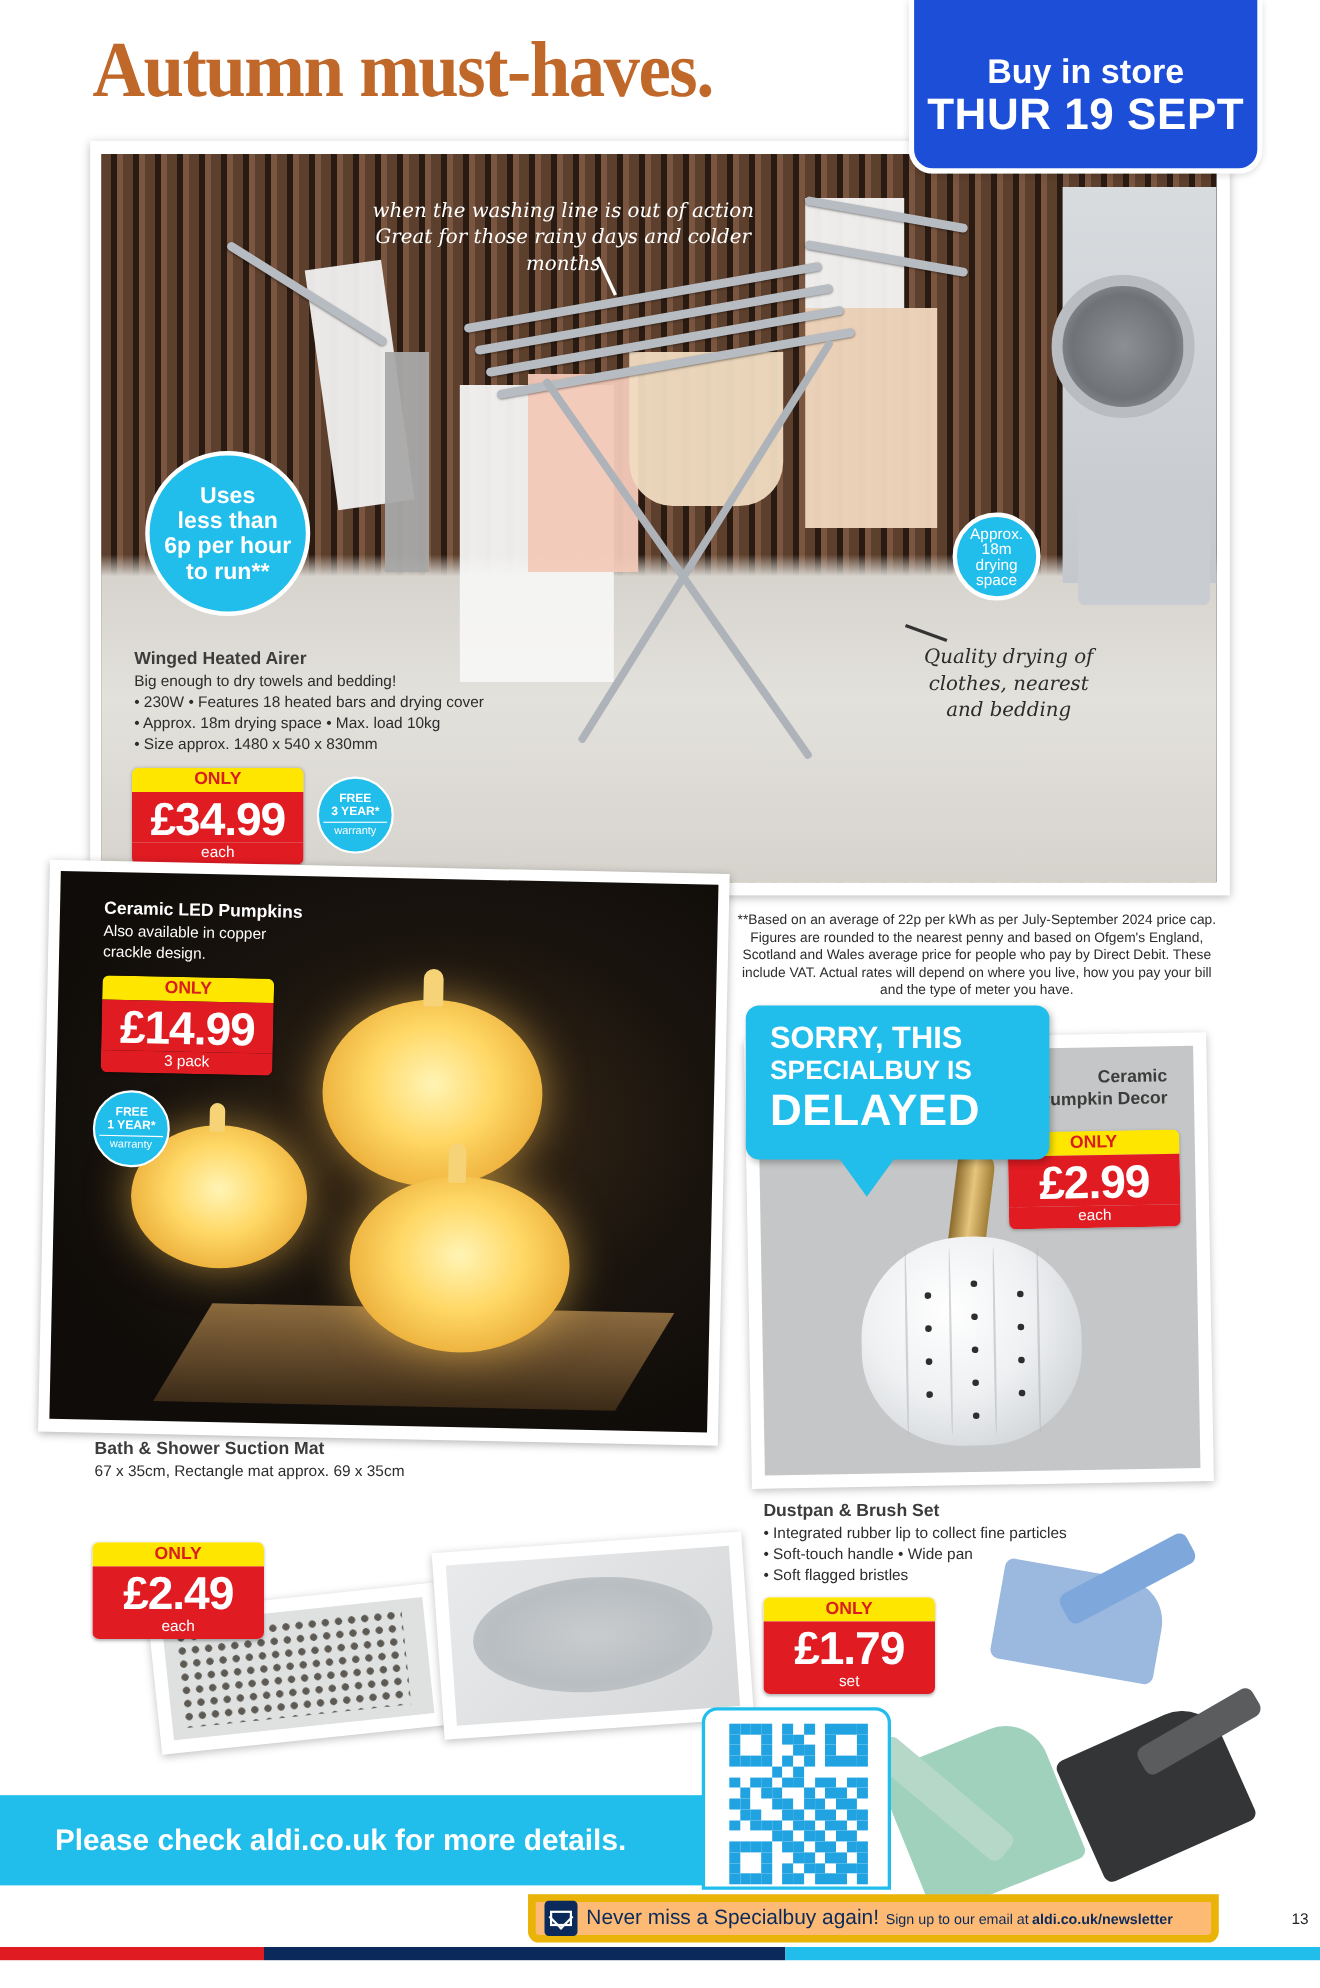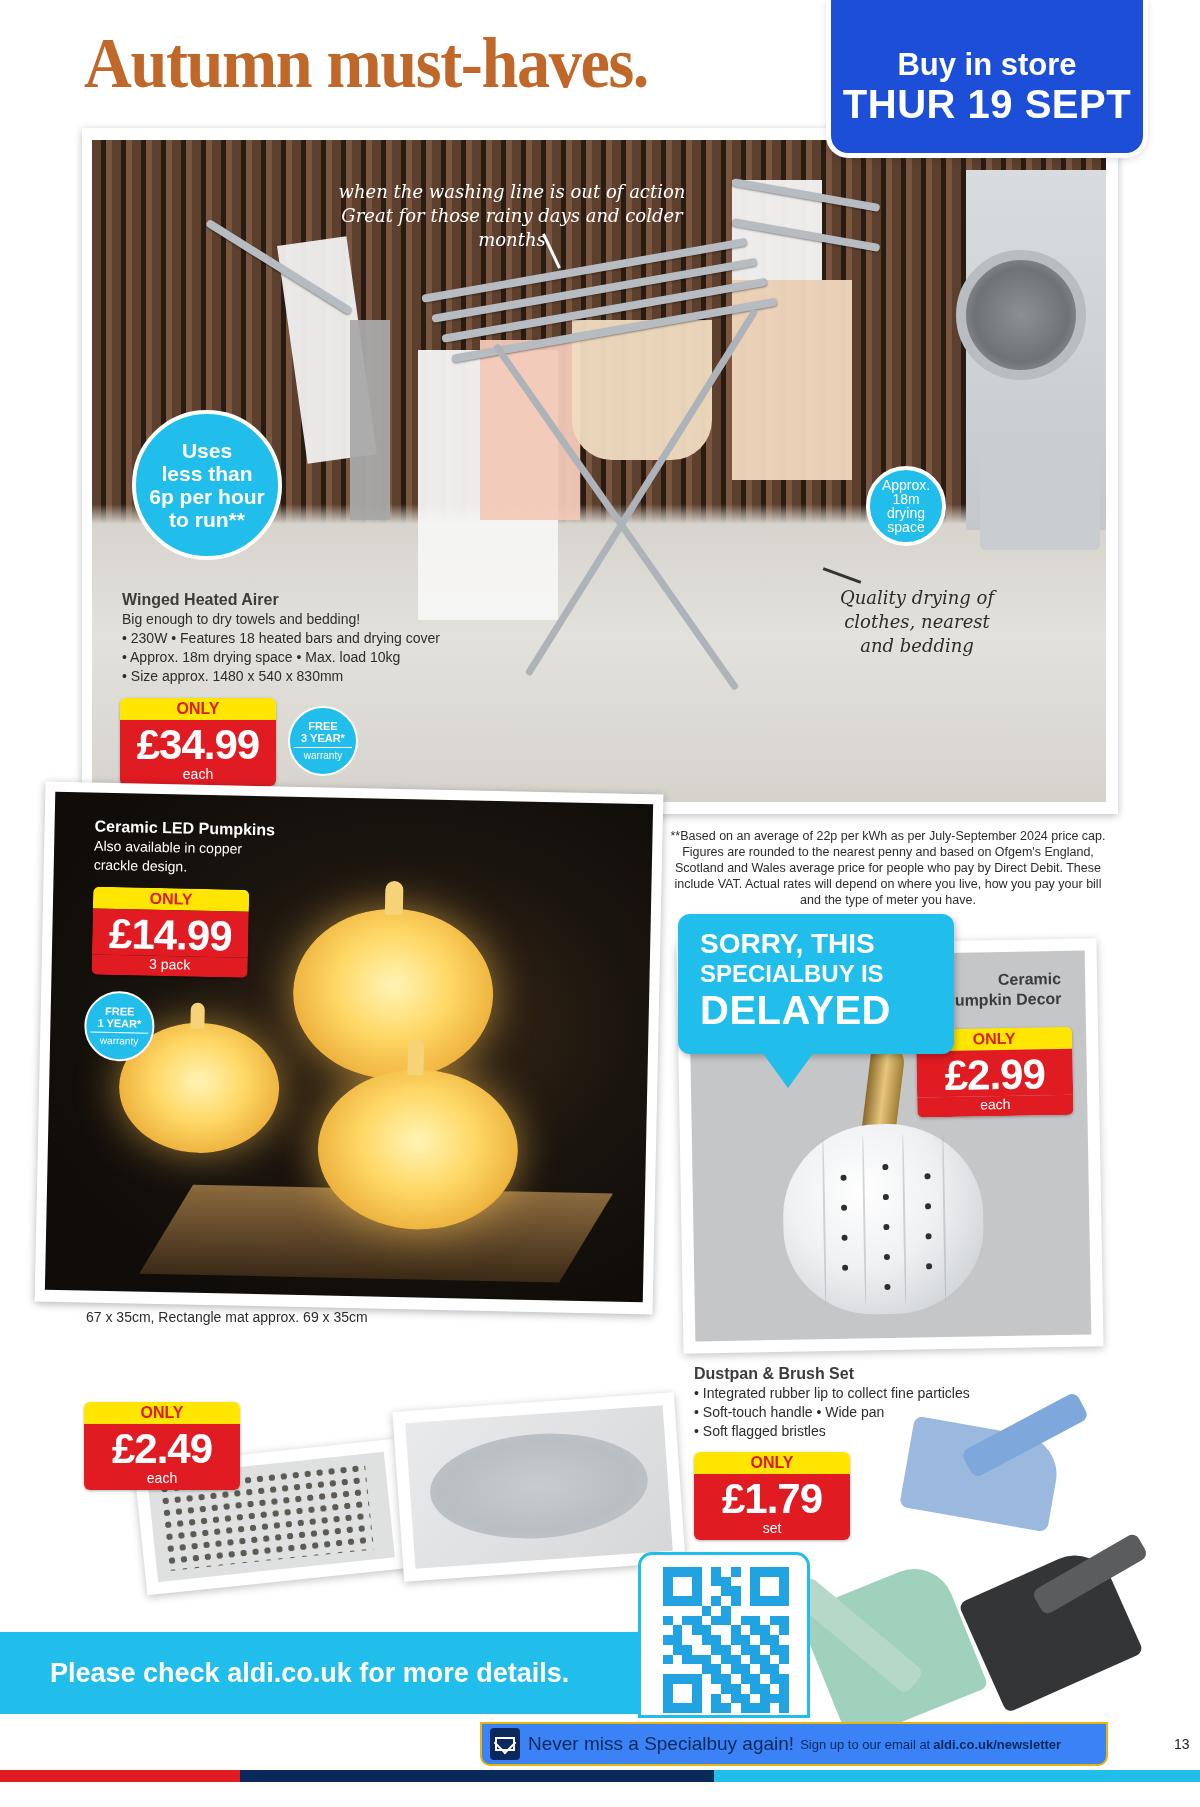"Bath & Shower Suction Mat" div.prod-title { html: none -> <div>Bath &amp; Shower Suction Mat</div> }
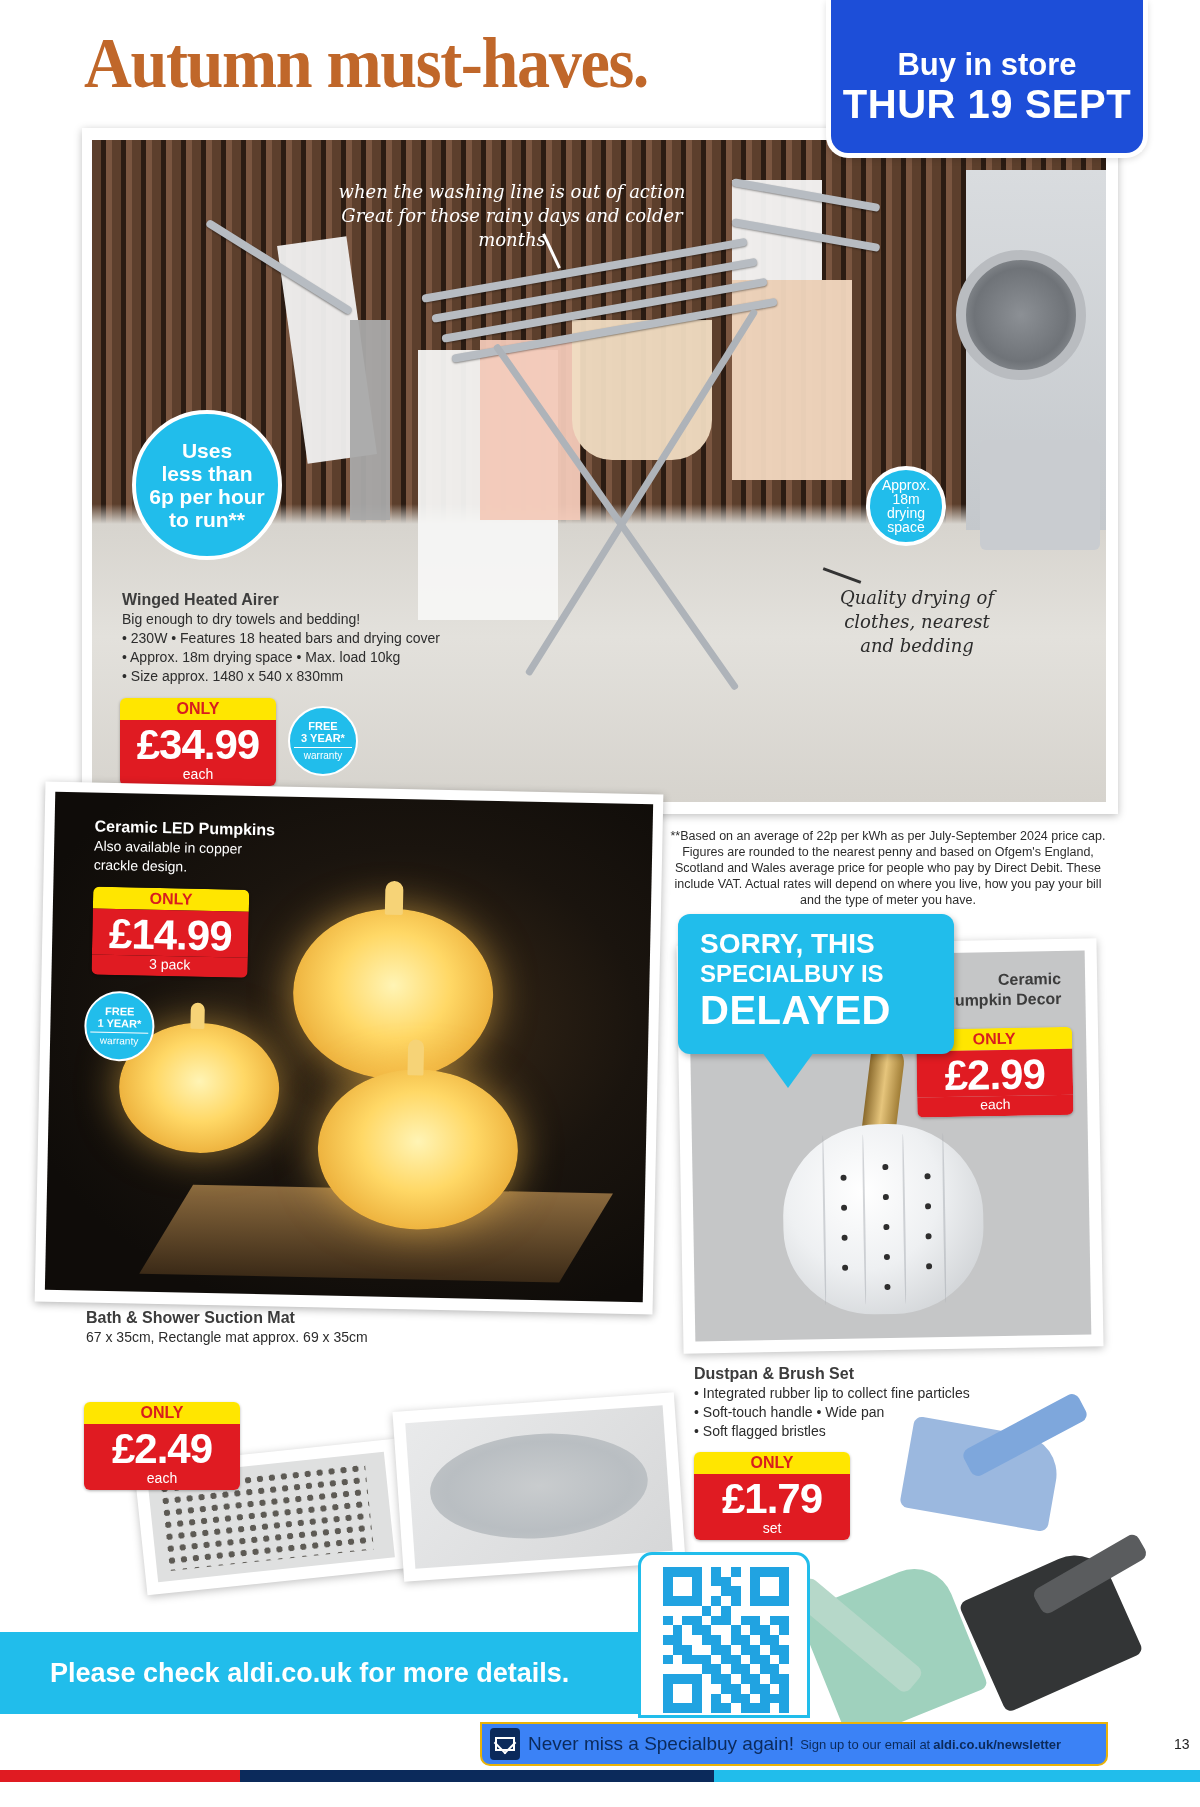"Never miss a Specialbuy again!" .newsletter { background: #3b82f6 -> #fdba74; border: 2px solid #eab308 -> 7px solid #eab308 }
